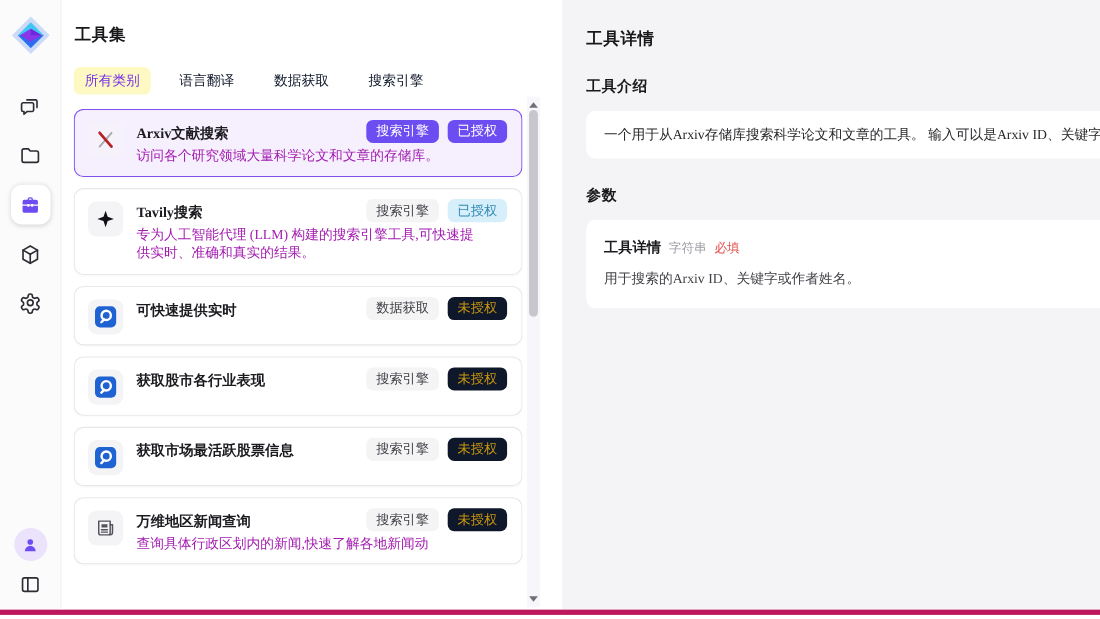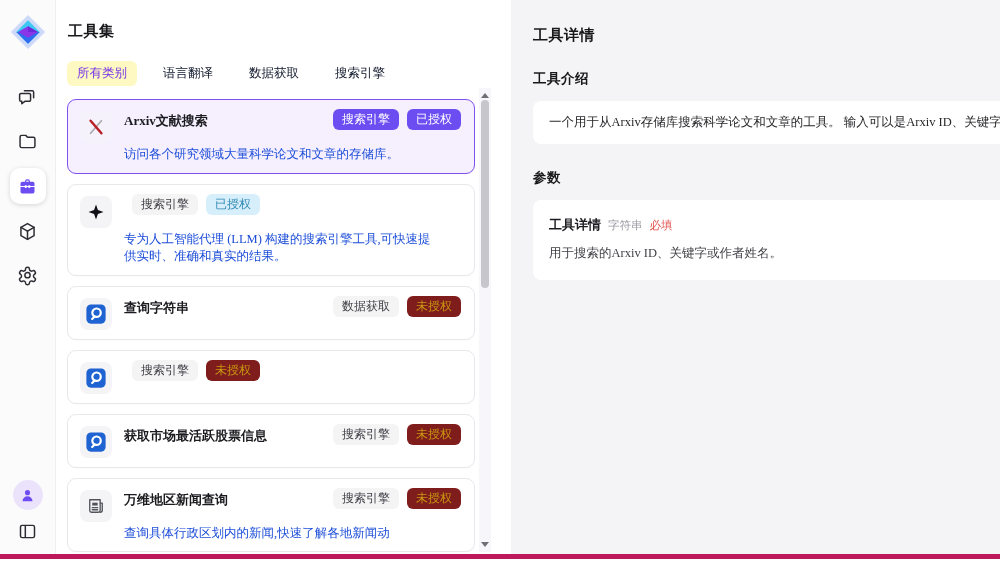"访问各个研究领域大量科学论文和文章的存储库。" .card-desc { color: #1d4ed8 -> #a21caf; margin-top: 16px -> 3px }
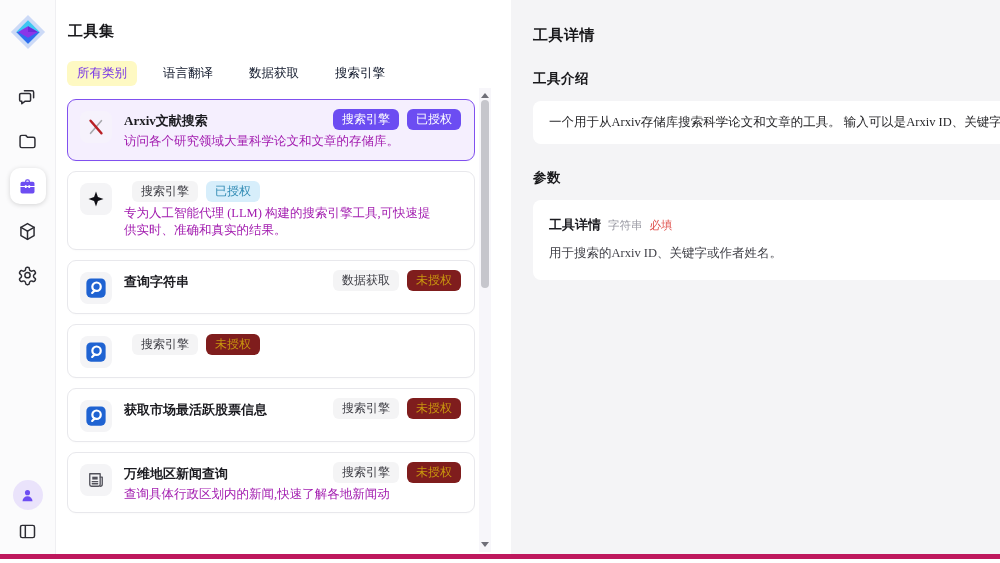"Tavily搜索" div.card-title { html: none -> <div>Tavily搜索</div> }
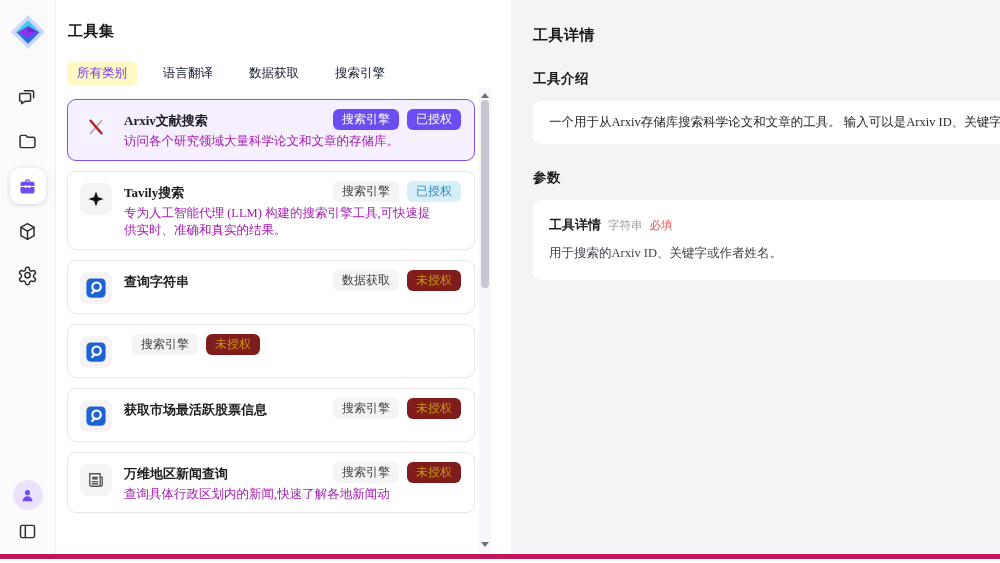"查询字符串" div.card-title { text: 查询字符串 -> 可快速提供实时 }
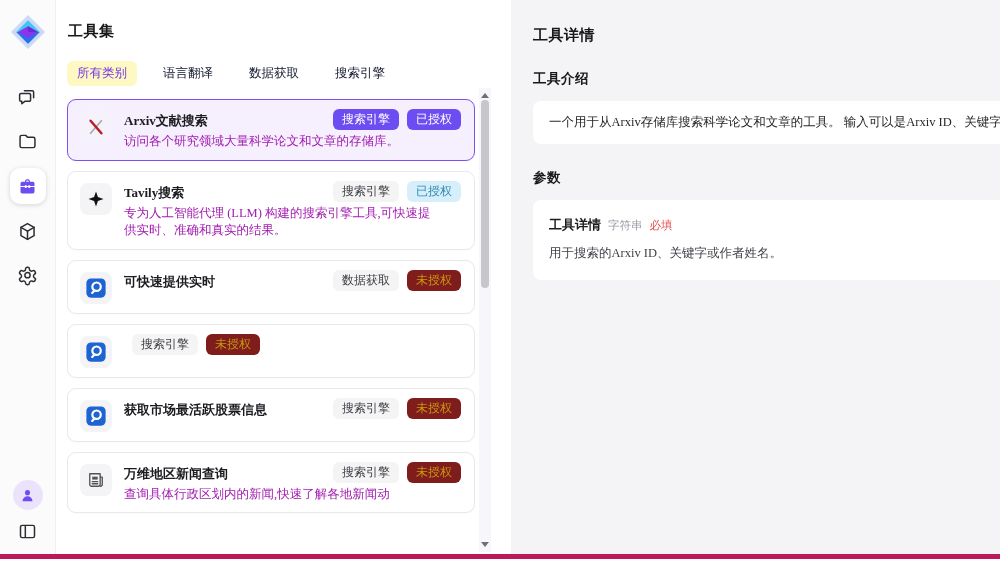"未授权" .badge.amber { background: #7f1d1d -> #0f172a }
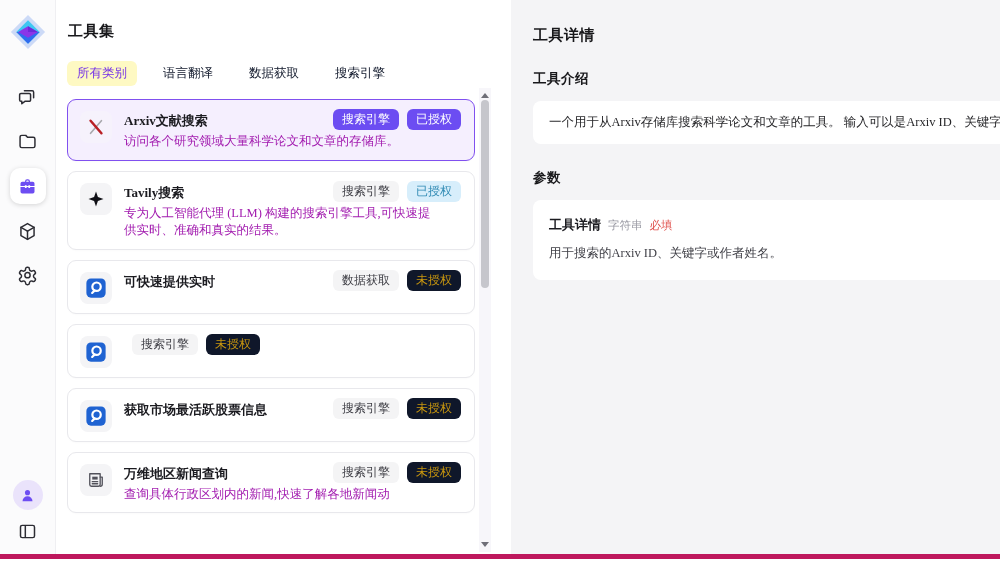"获取股市各行业表现" div.card-title { html: none -> <div>获取股市各行业表现</div> }
